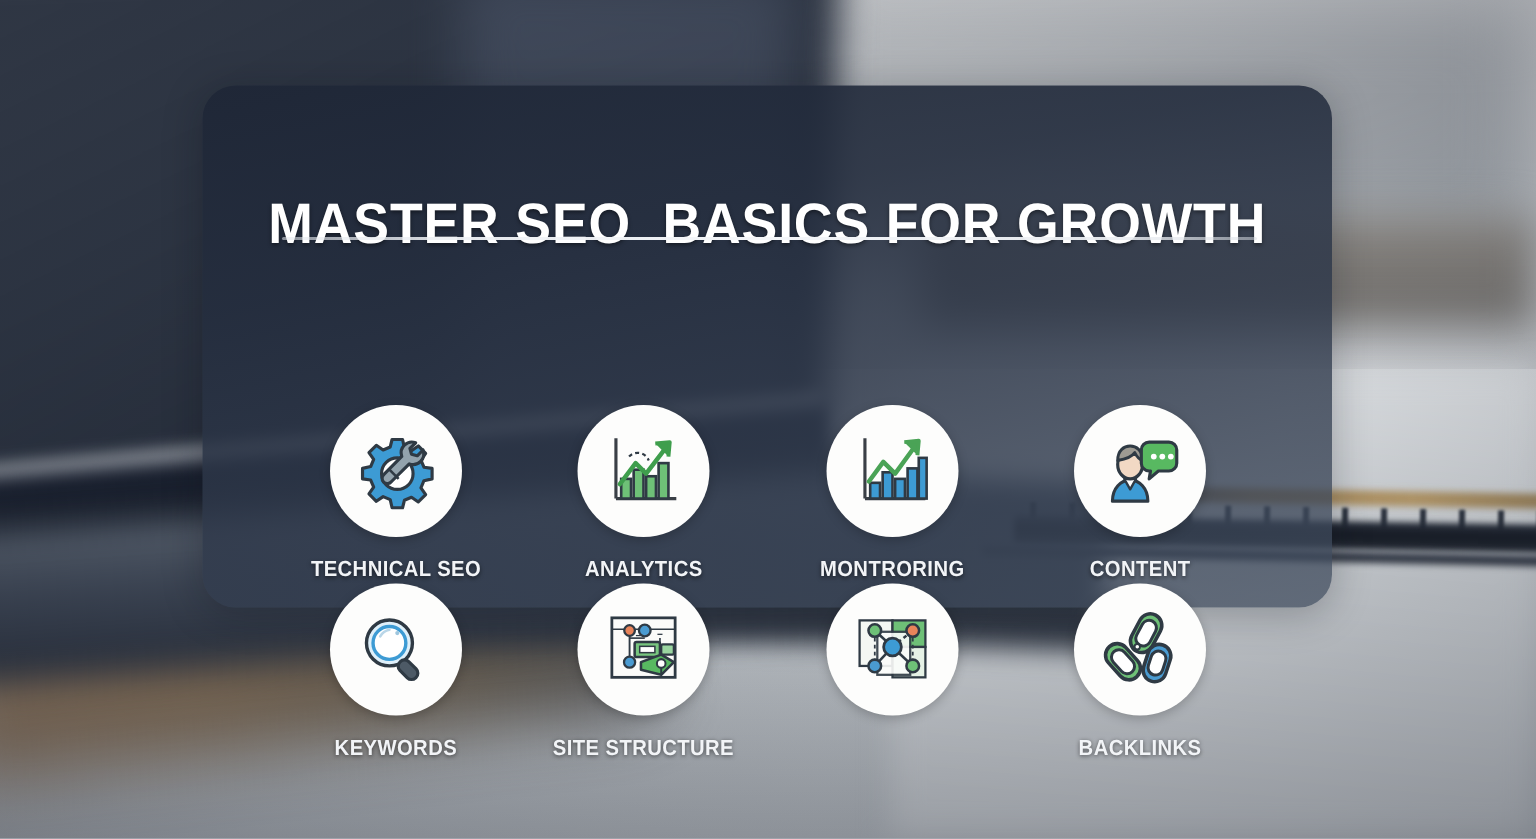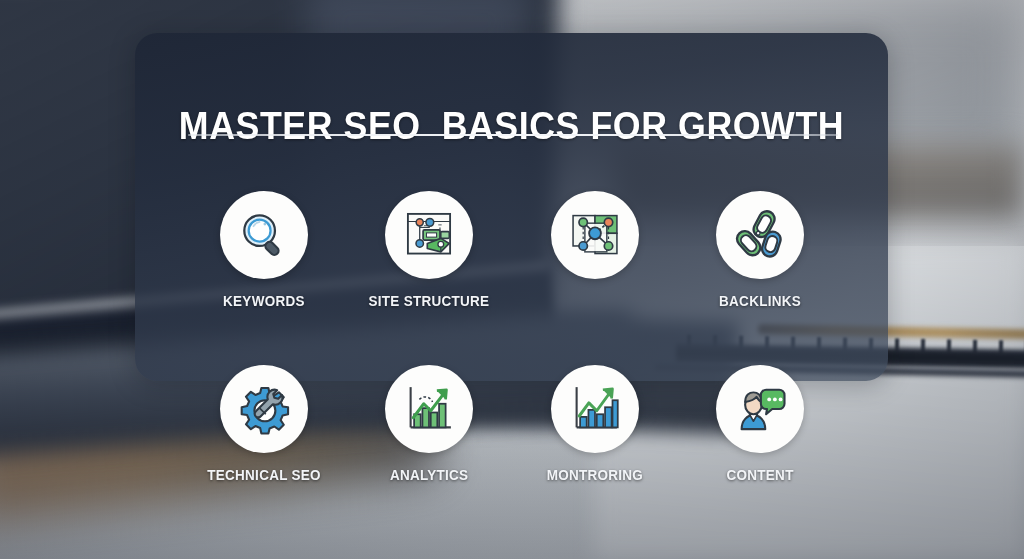"MASTER SEO BASICS FOR GROWTH" .card { top: 33px -> 57px }
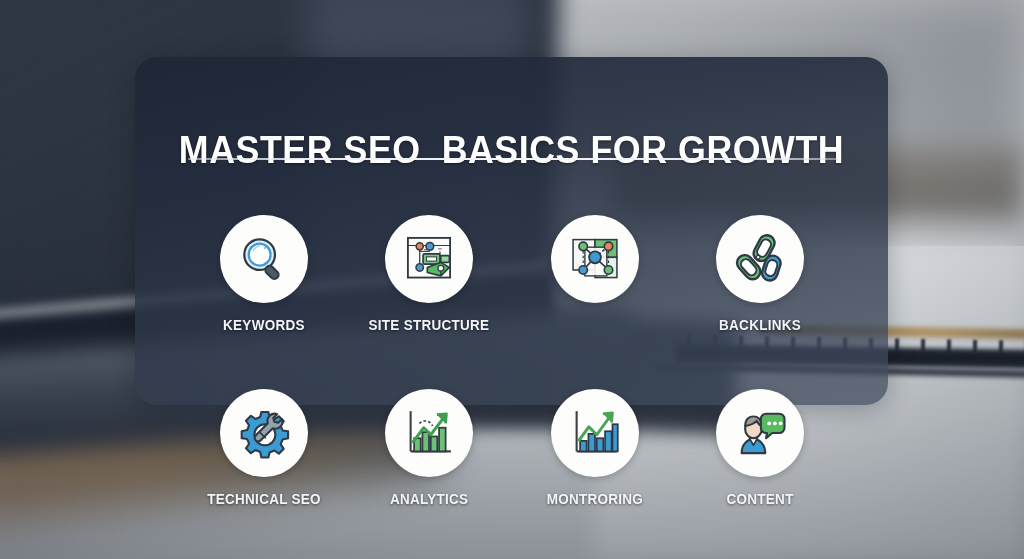"KEYWORDS" div.row { order: before "TECHNICAL SEO" -> after "TECHNICAL SEO" }
